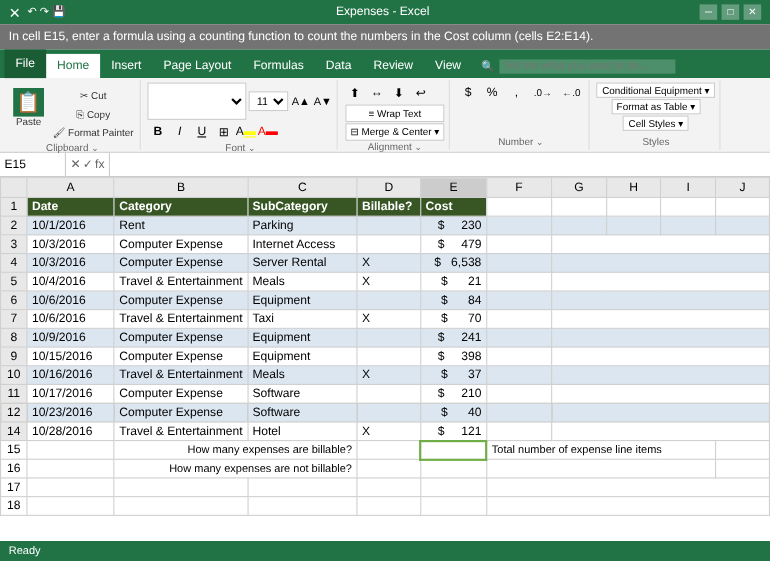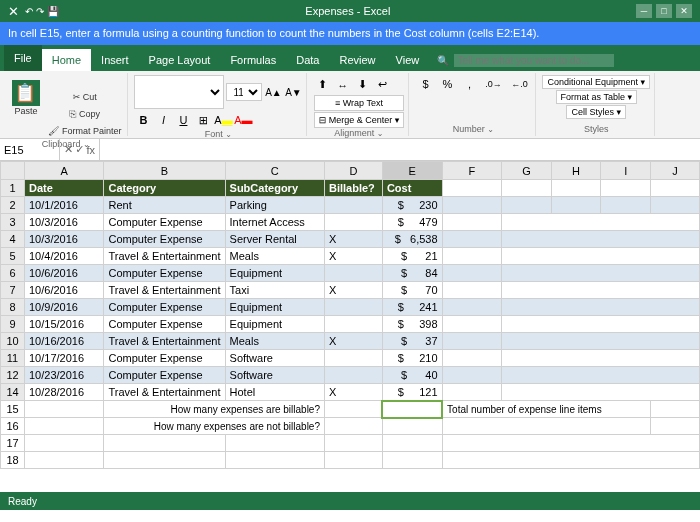"In cell E15, enter a" .instruction-bar { background: #3b82f6 -> #737373 }
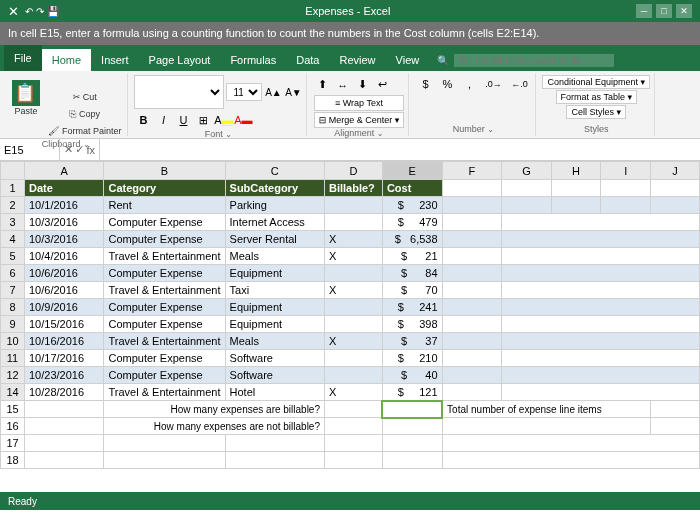"✂ Cut" button.ribbon-btn { margin-top: 10px -> none }
